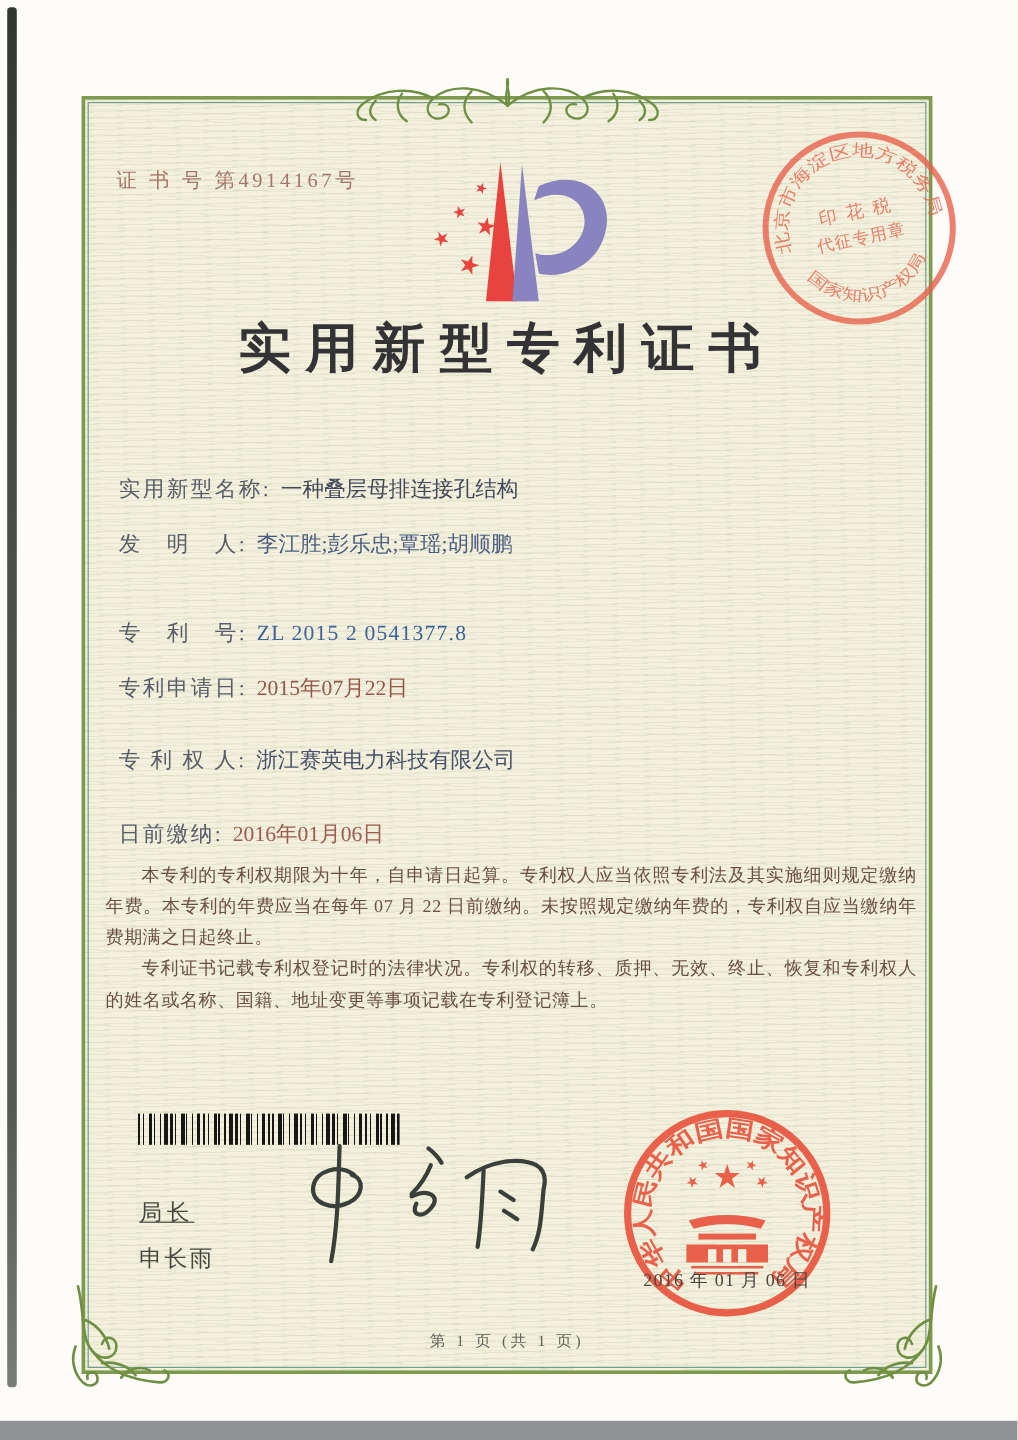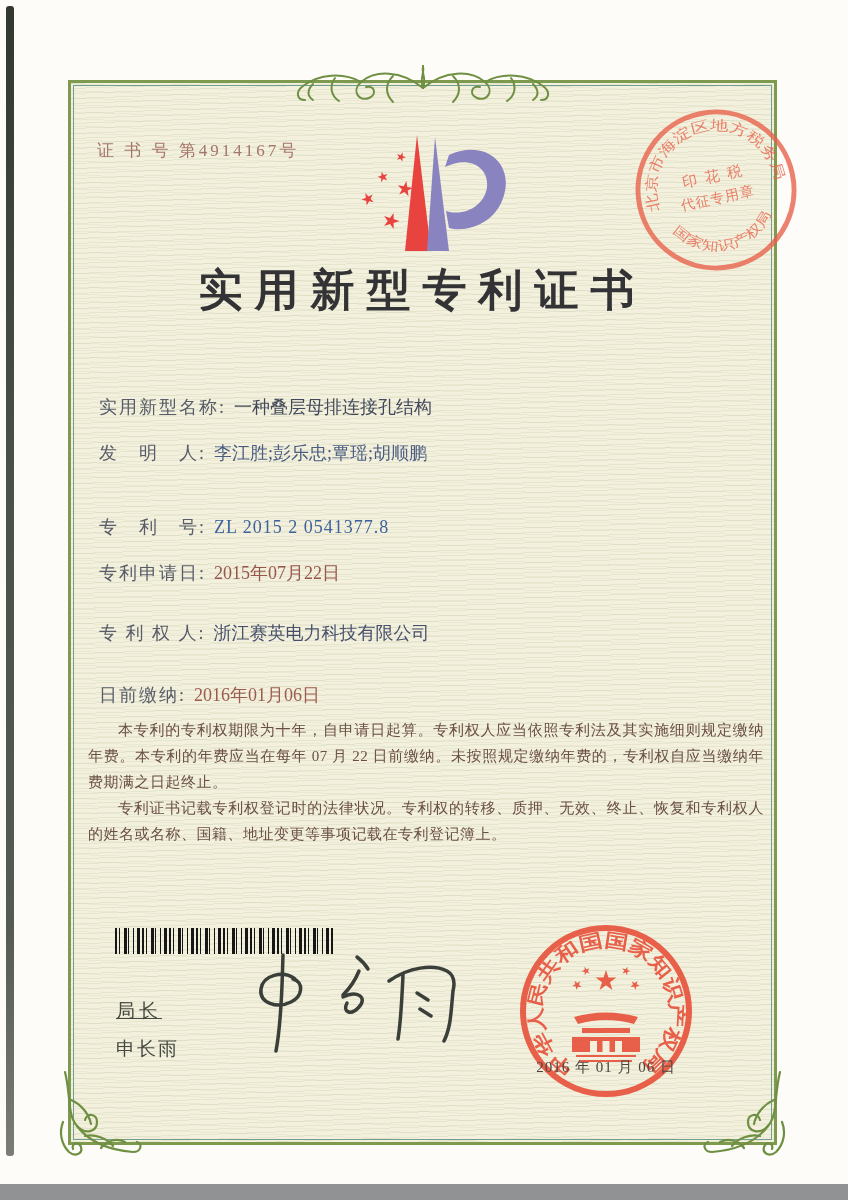"第 1 页 (共 1" div.footer { html: none -> <div>第 1 页 (共 1 页)</div> }
